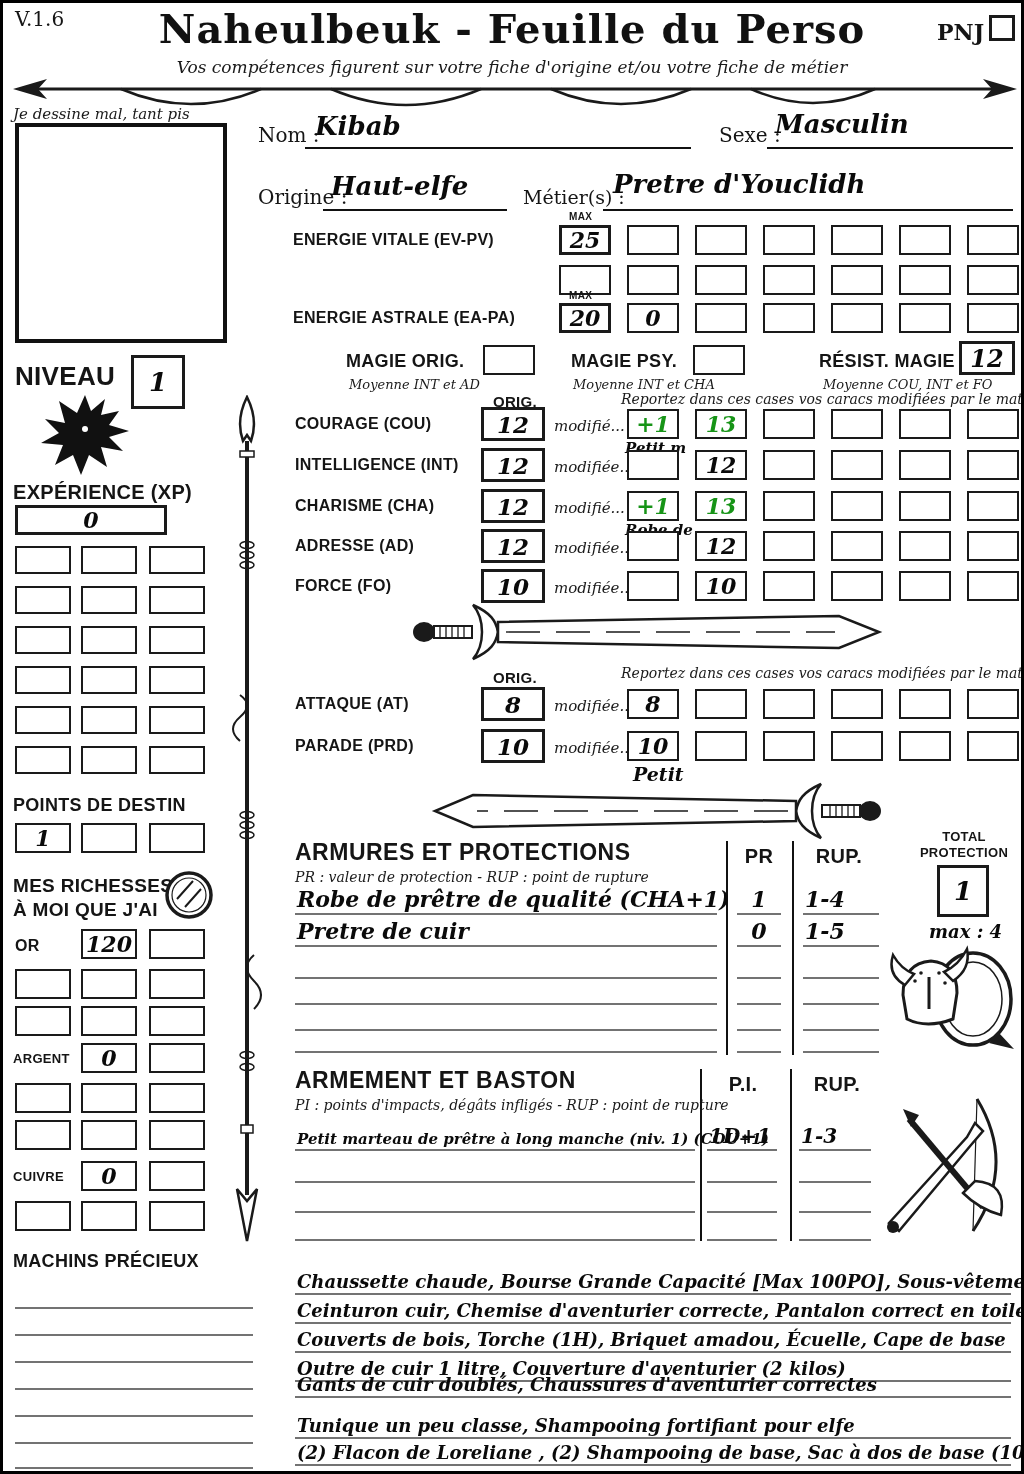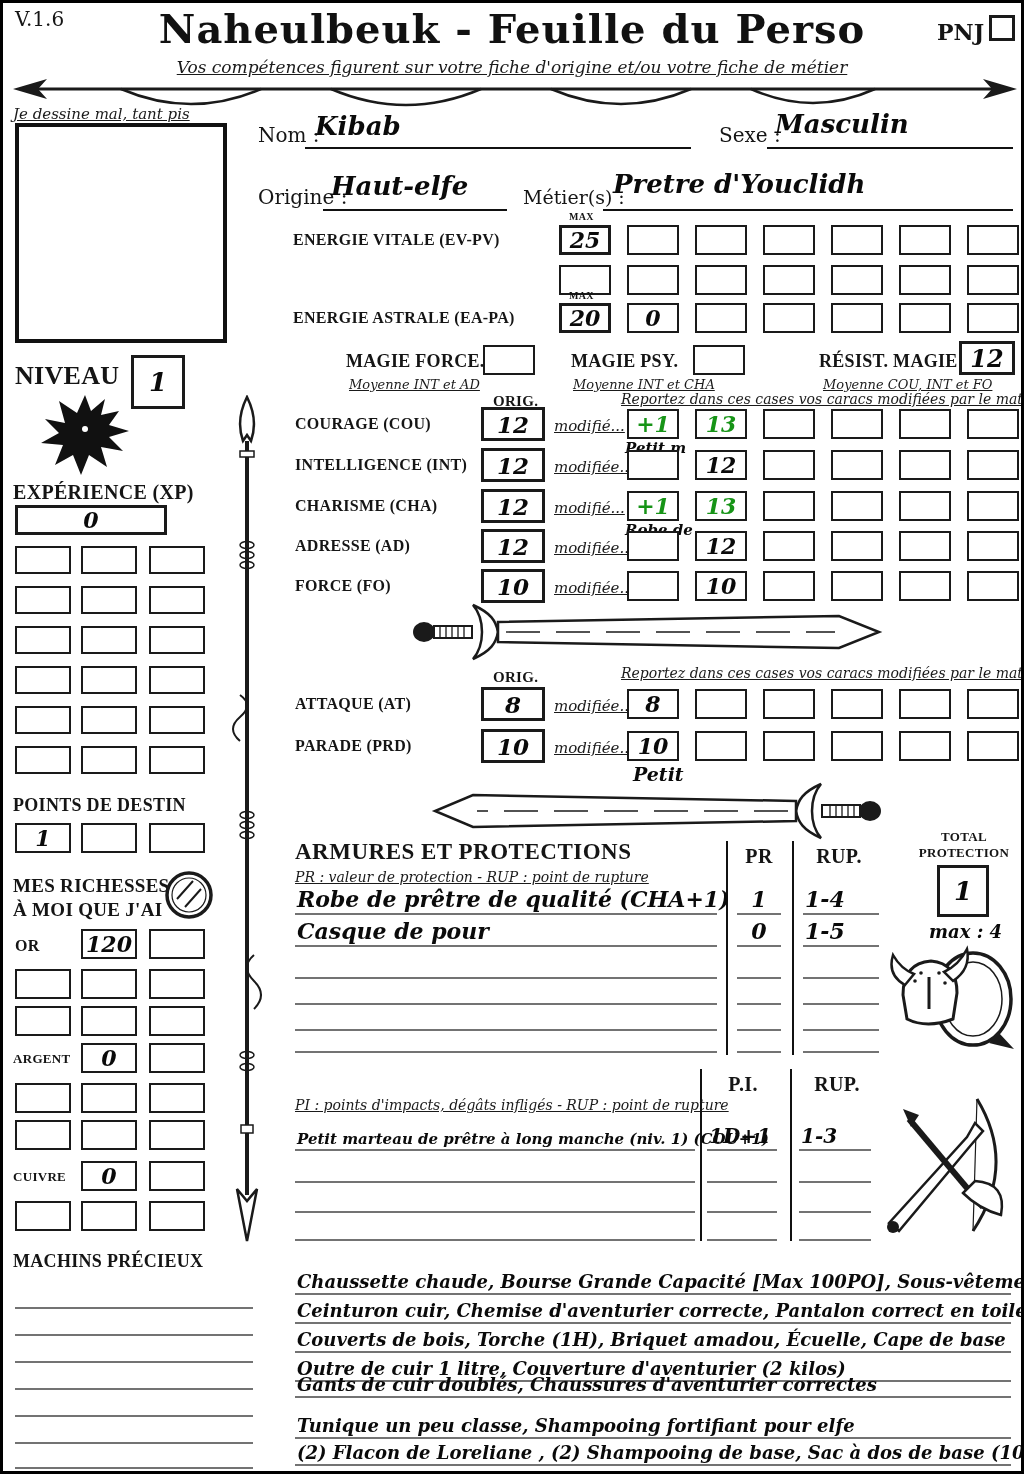"Vos compétences figurent sur votre" .cal { text-decoration: underline -> none }
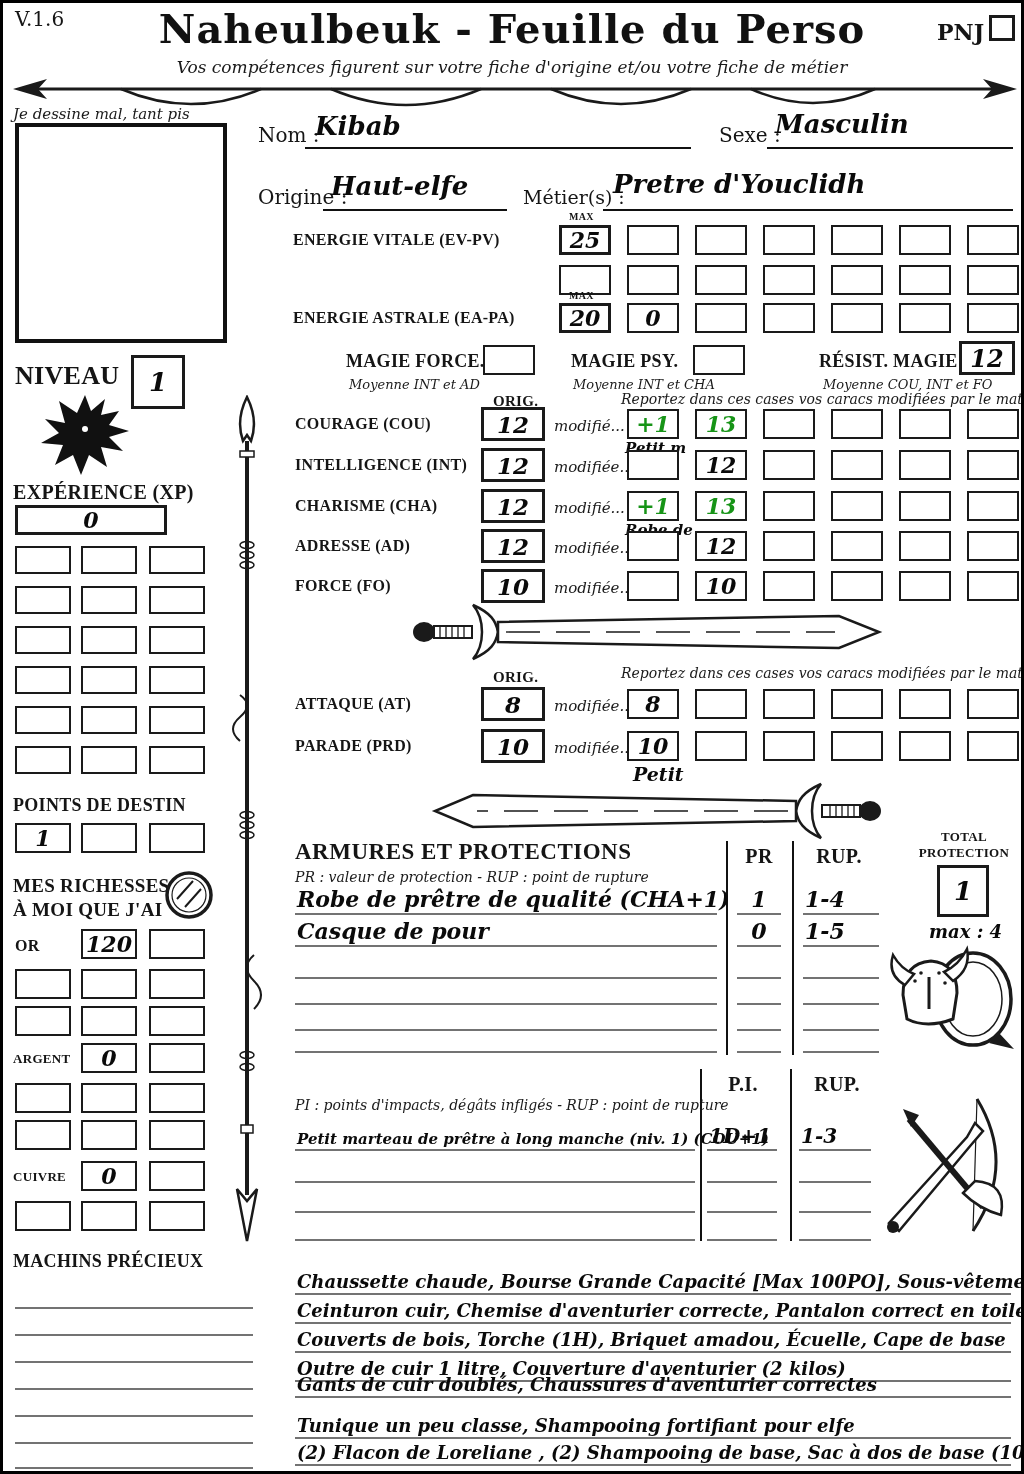"MAX" .lbl { font-family: Liberation Serif, serif -> Liberation Sans, sans-serif }
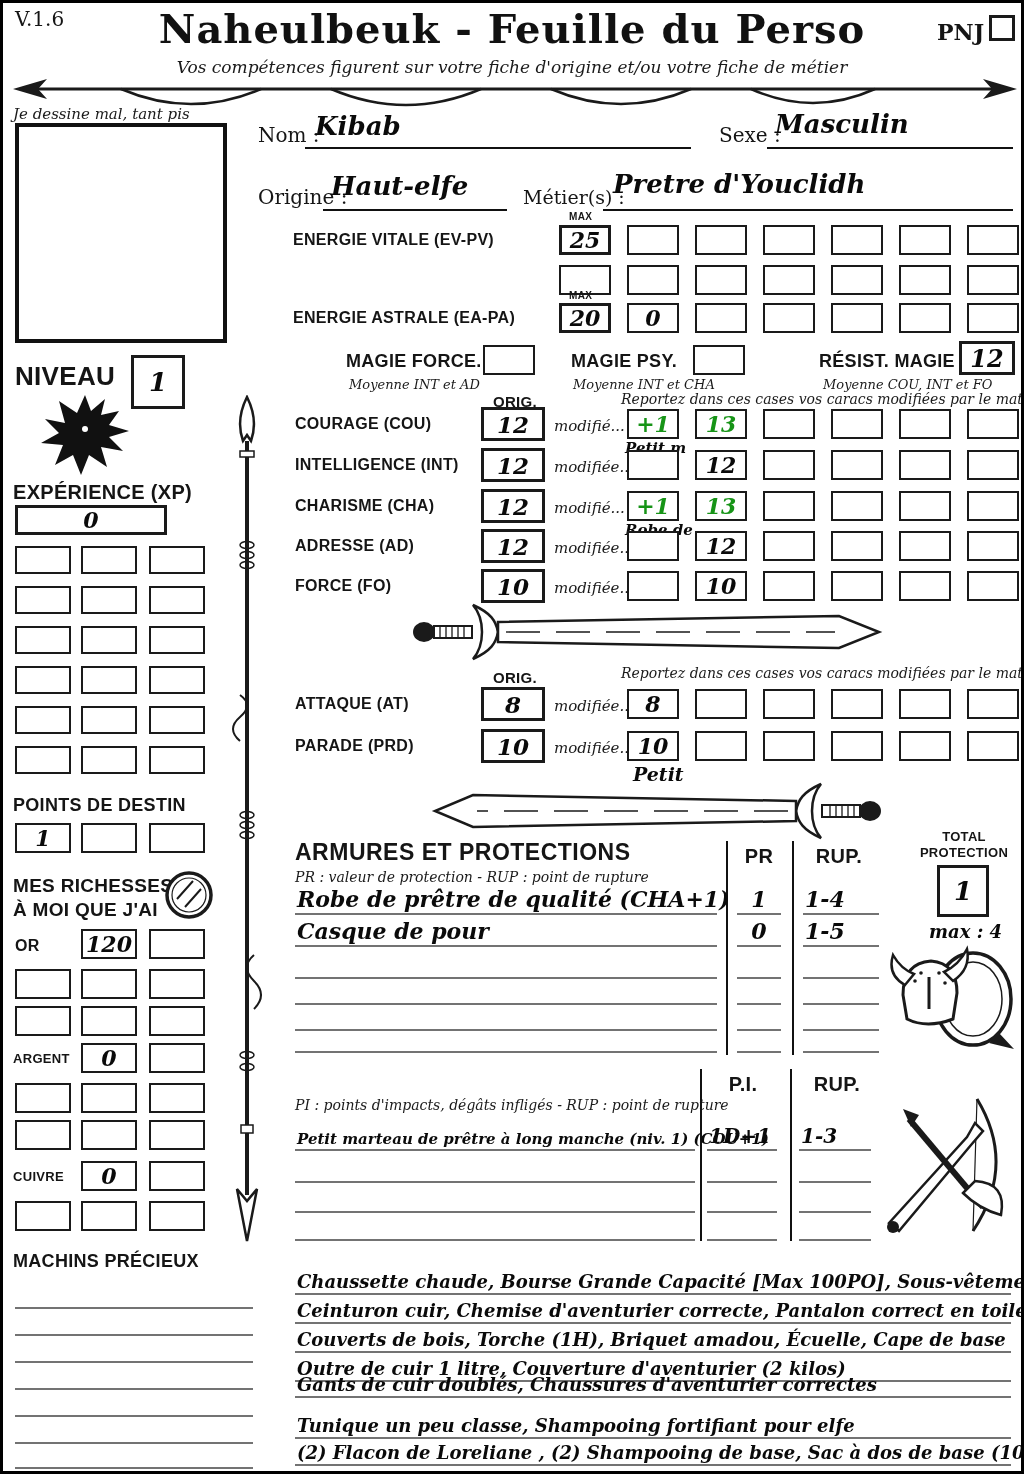"MAGIE FORCE." span.abs { text: FORCE -> ORIG }
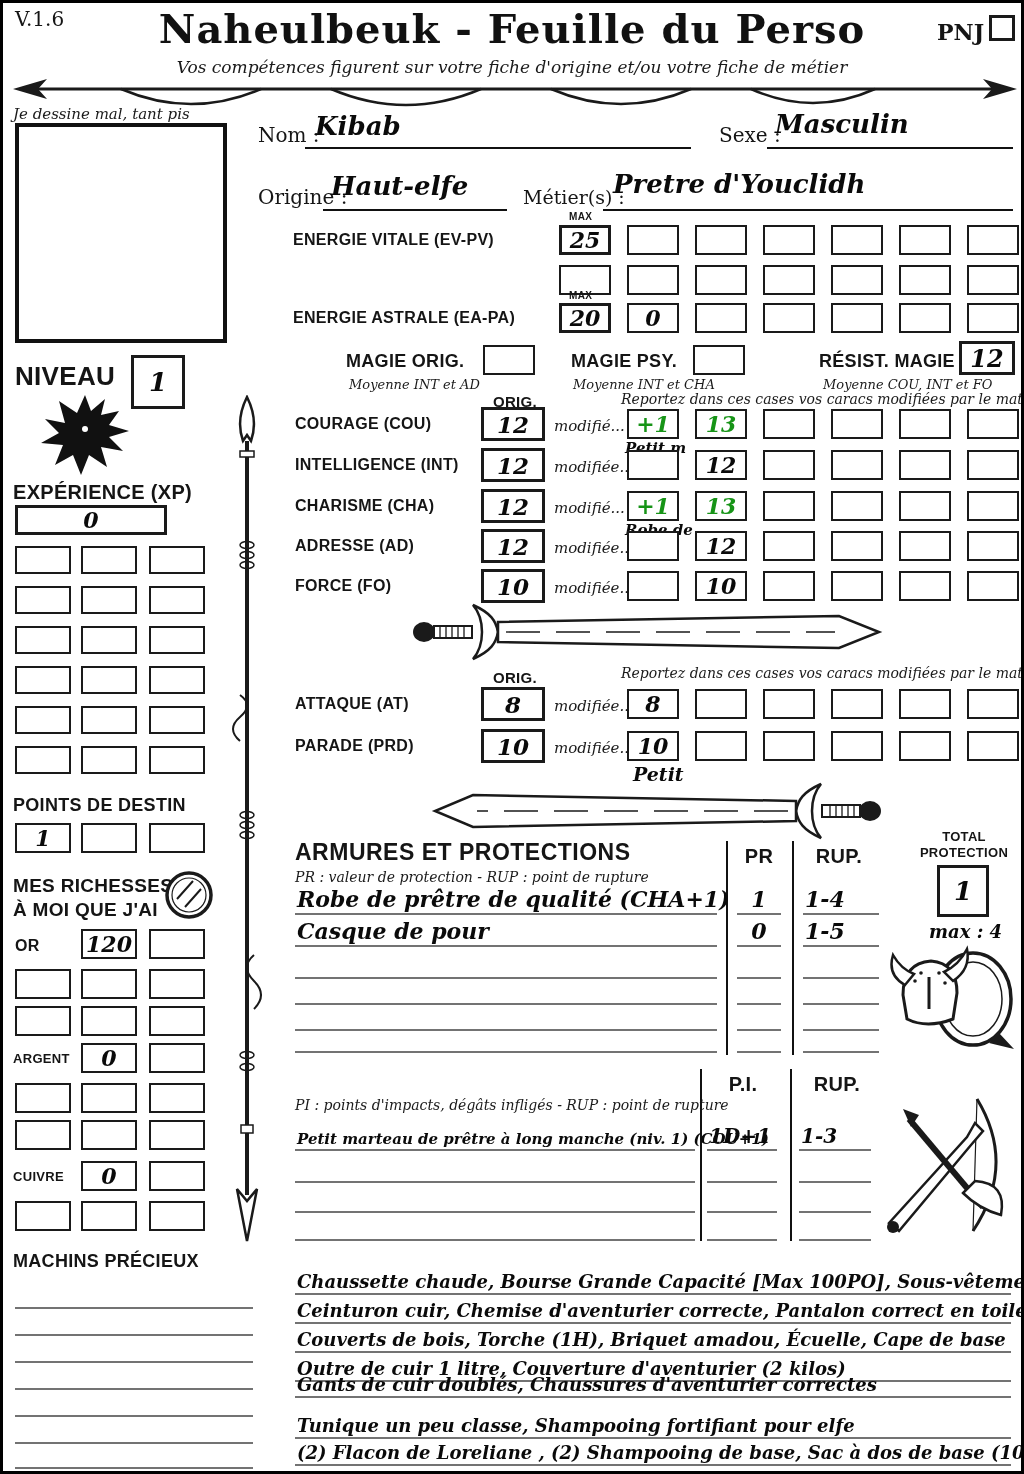"Casque de pour" span.hand { text: Casque de pour -> Pretre de cuir }
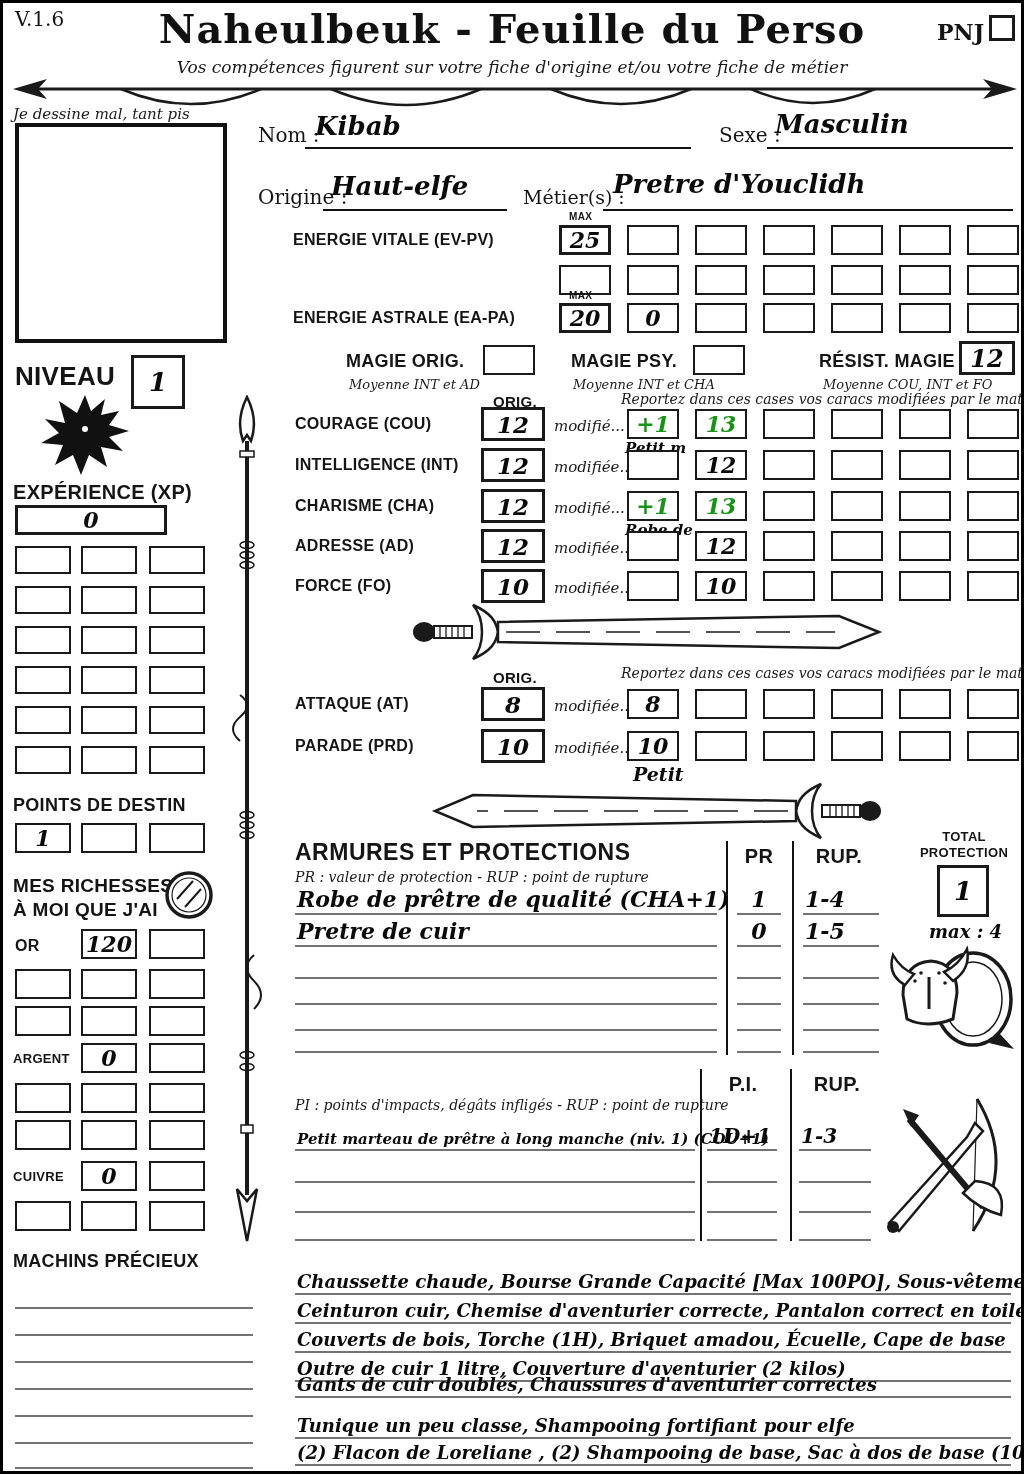"ARMEMENT ET BASTON" span.abs { html: none -> <span>ARMEMENT ET BASTON</span> }
